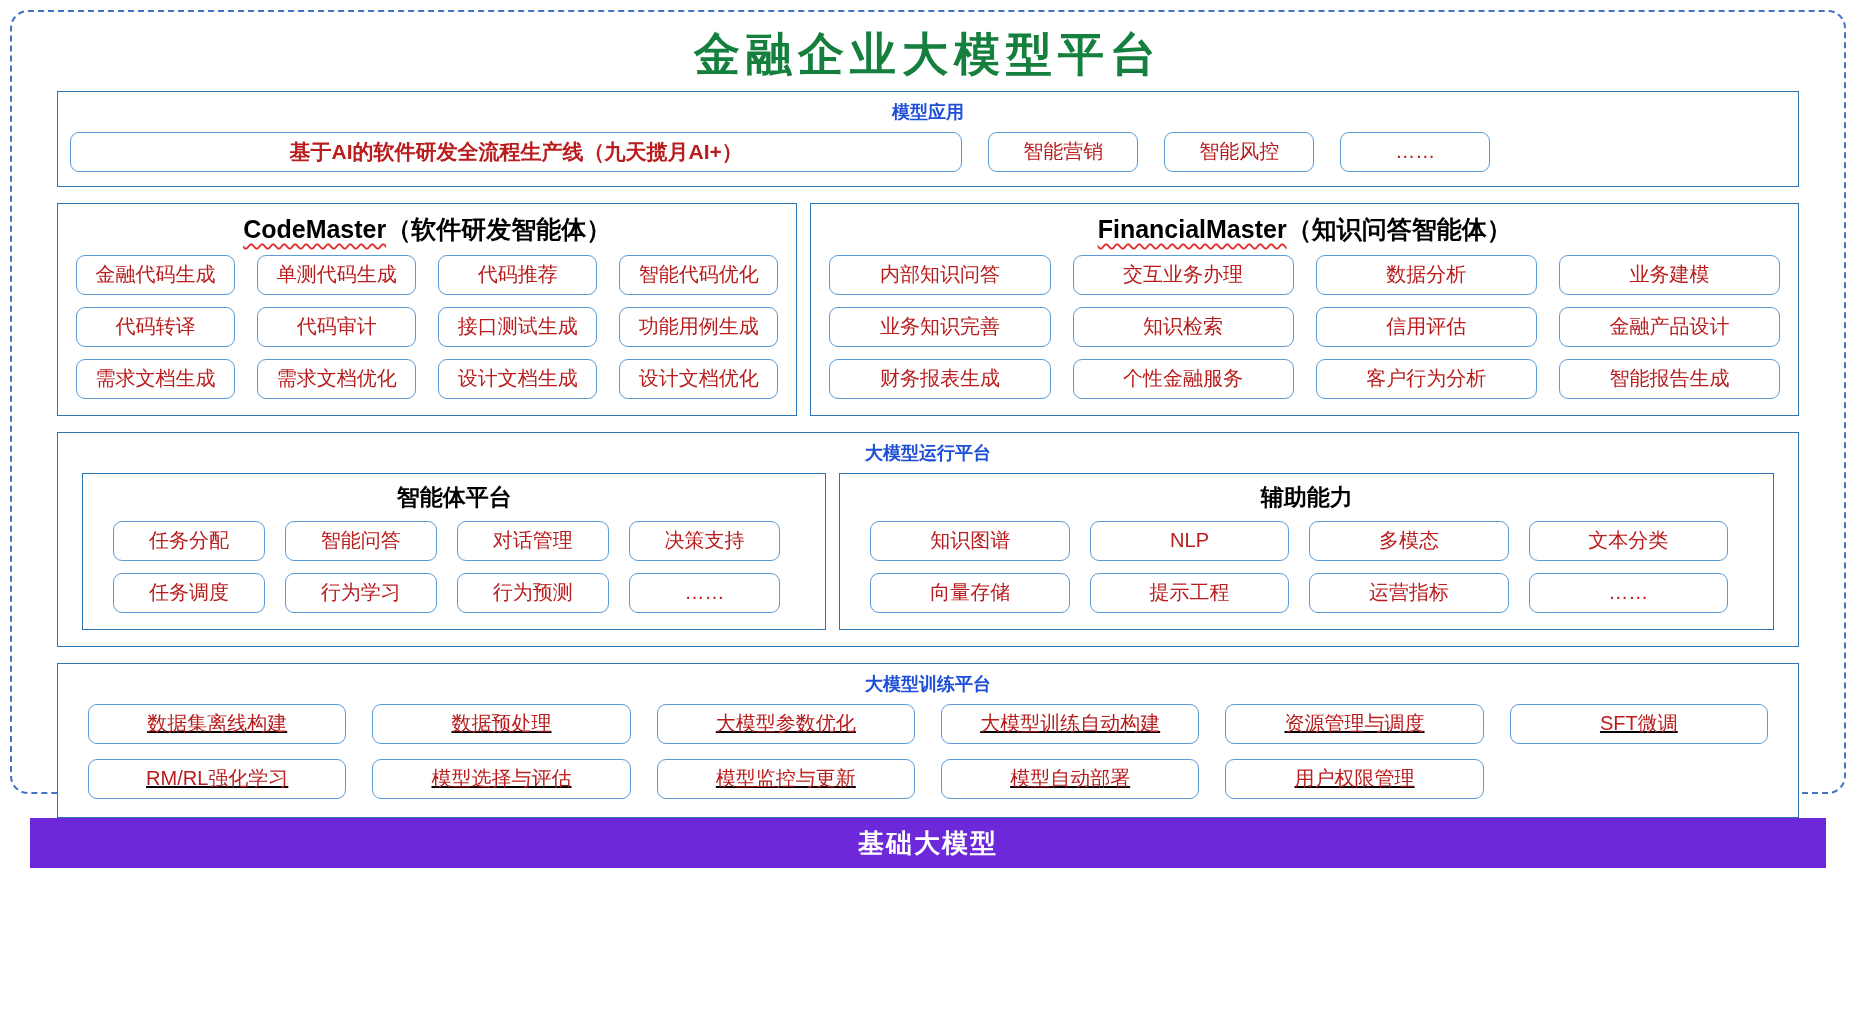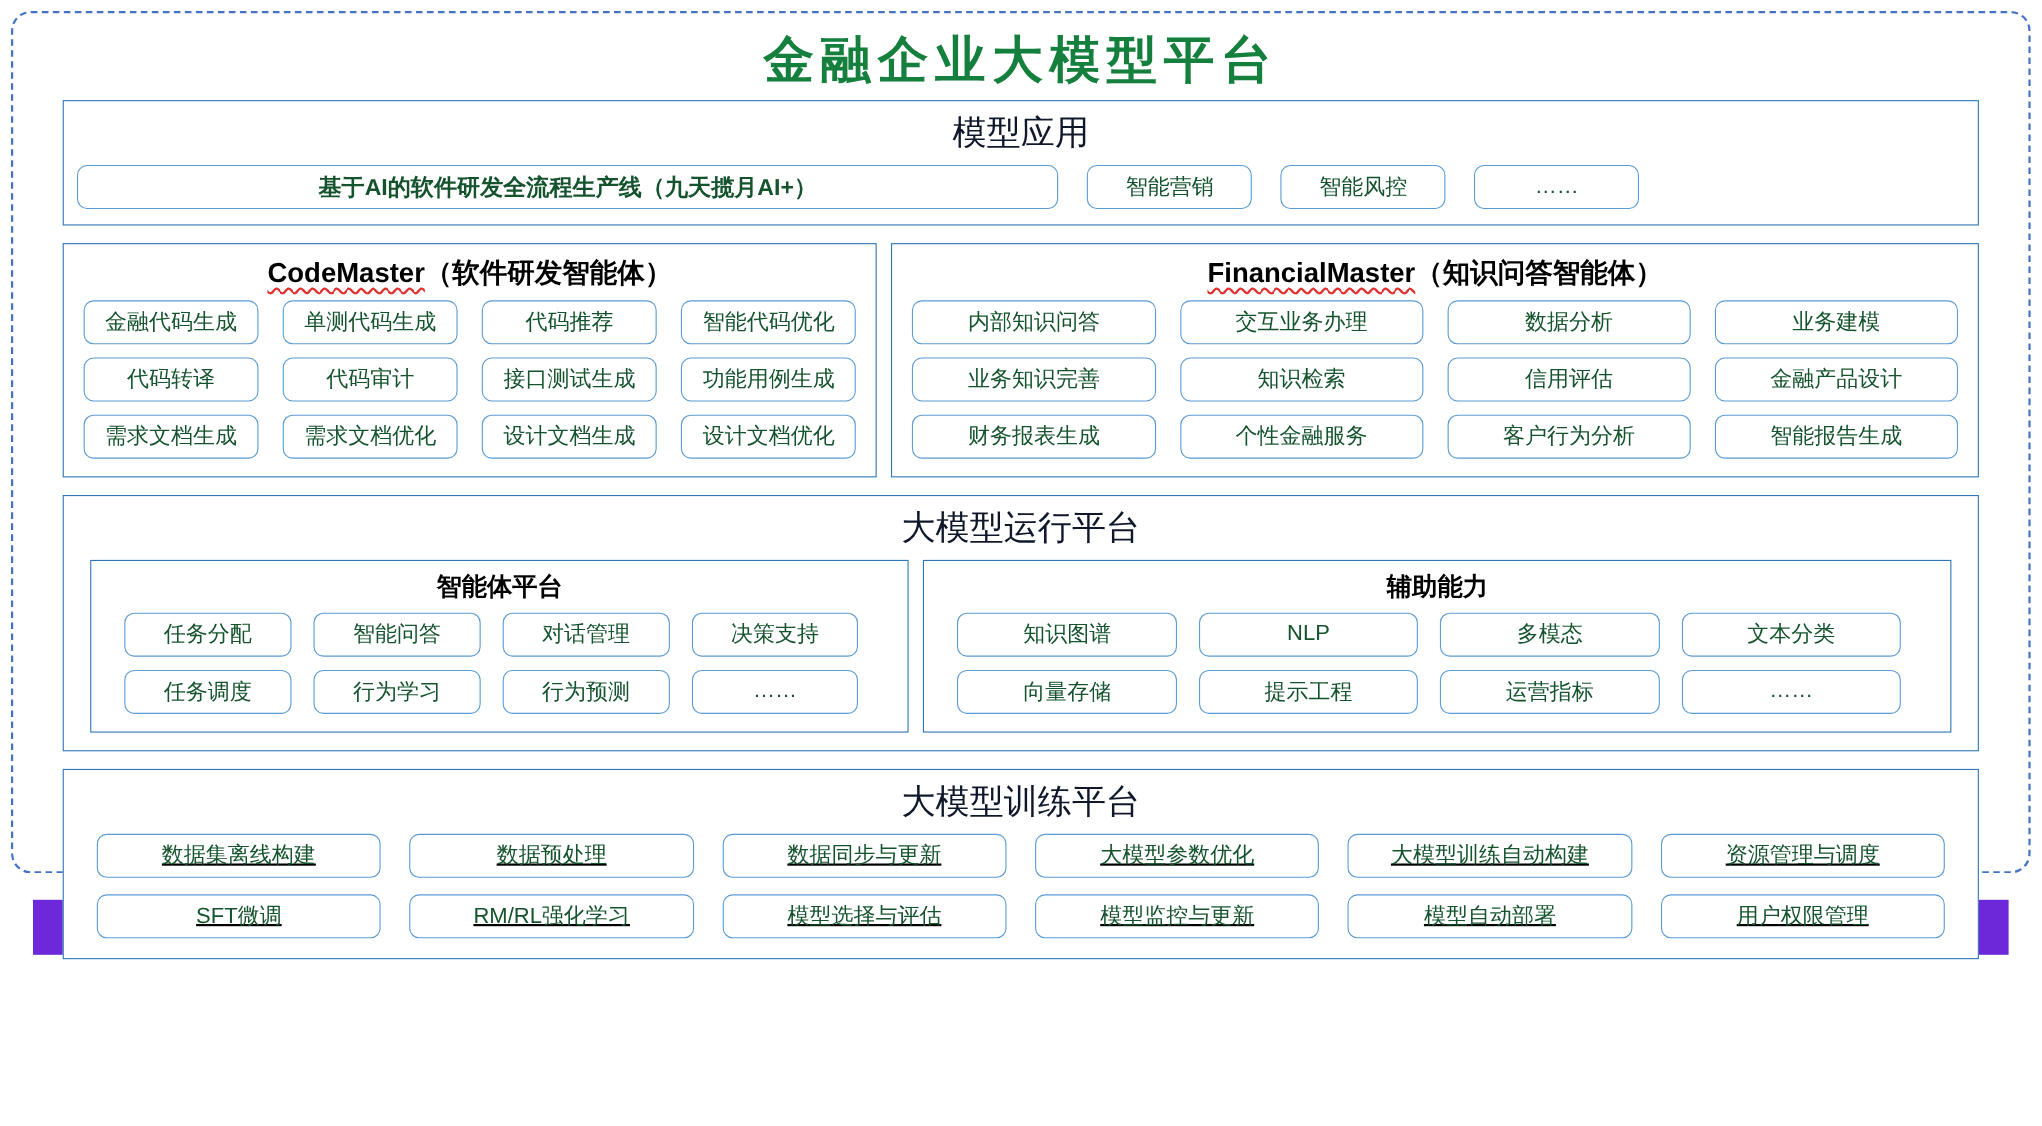"模型应用" .section-title { color: #0f172a -> #1d4ed8; font-size: 31px -> 18px; font-weight: normal -> bold }
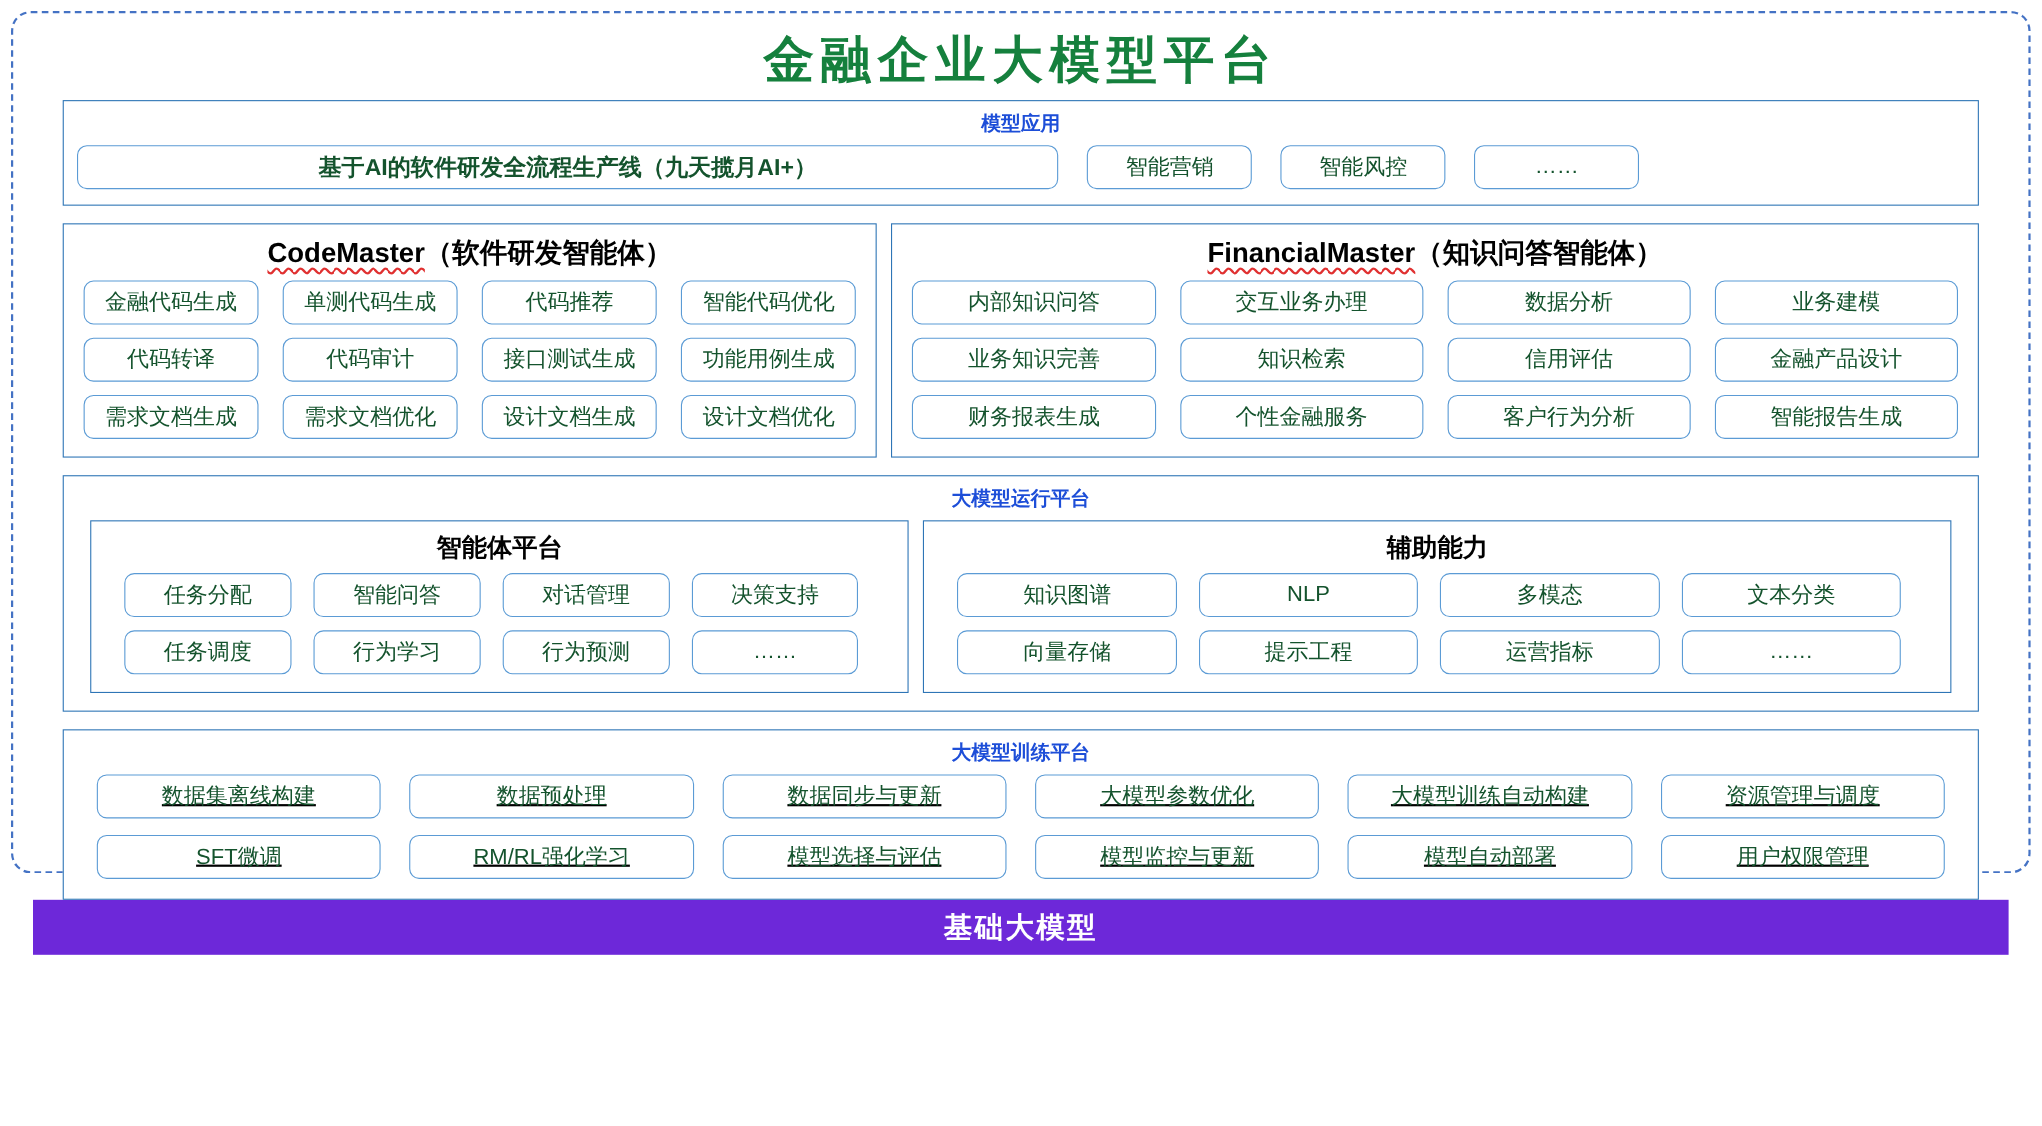"基于AI的软件研发全流程生产线（九天揽月AI+）" .chip { color: #14532d -> #b91c1c }
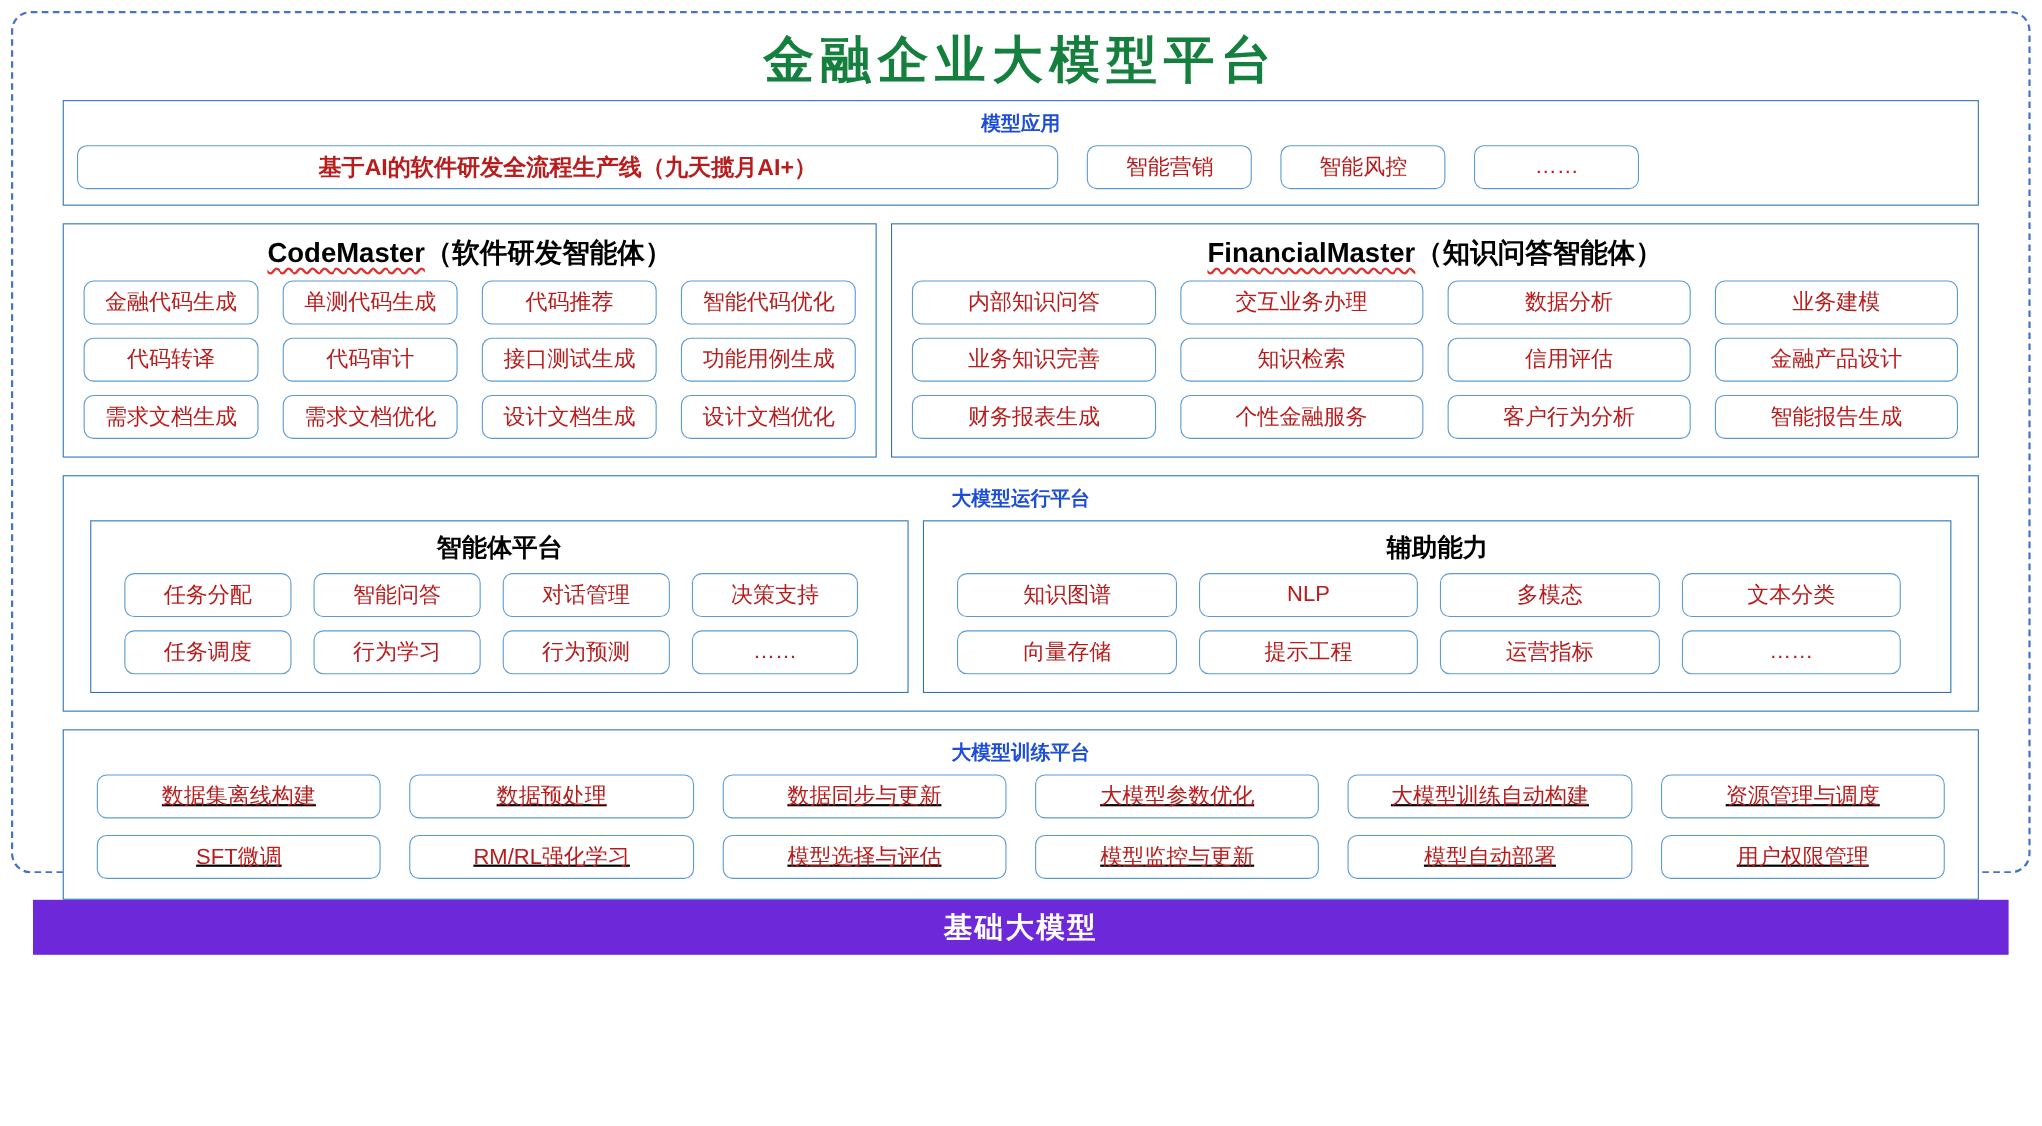"数据同步与更新" div.chip { html: <div>数据同步与更新</div> -> none }
